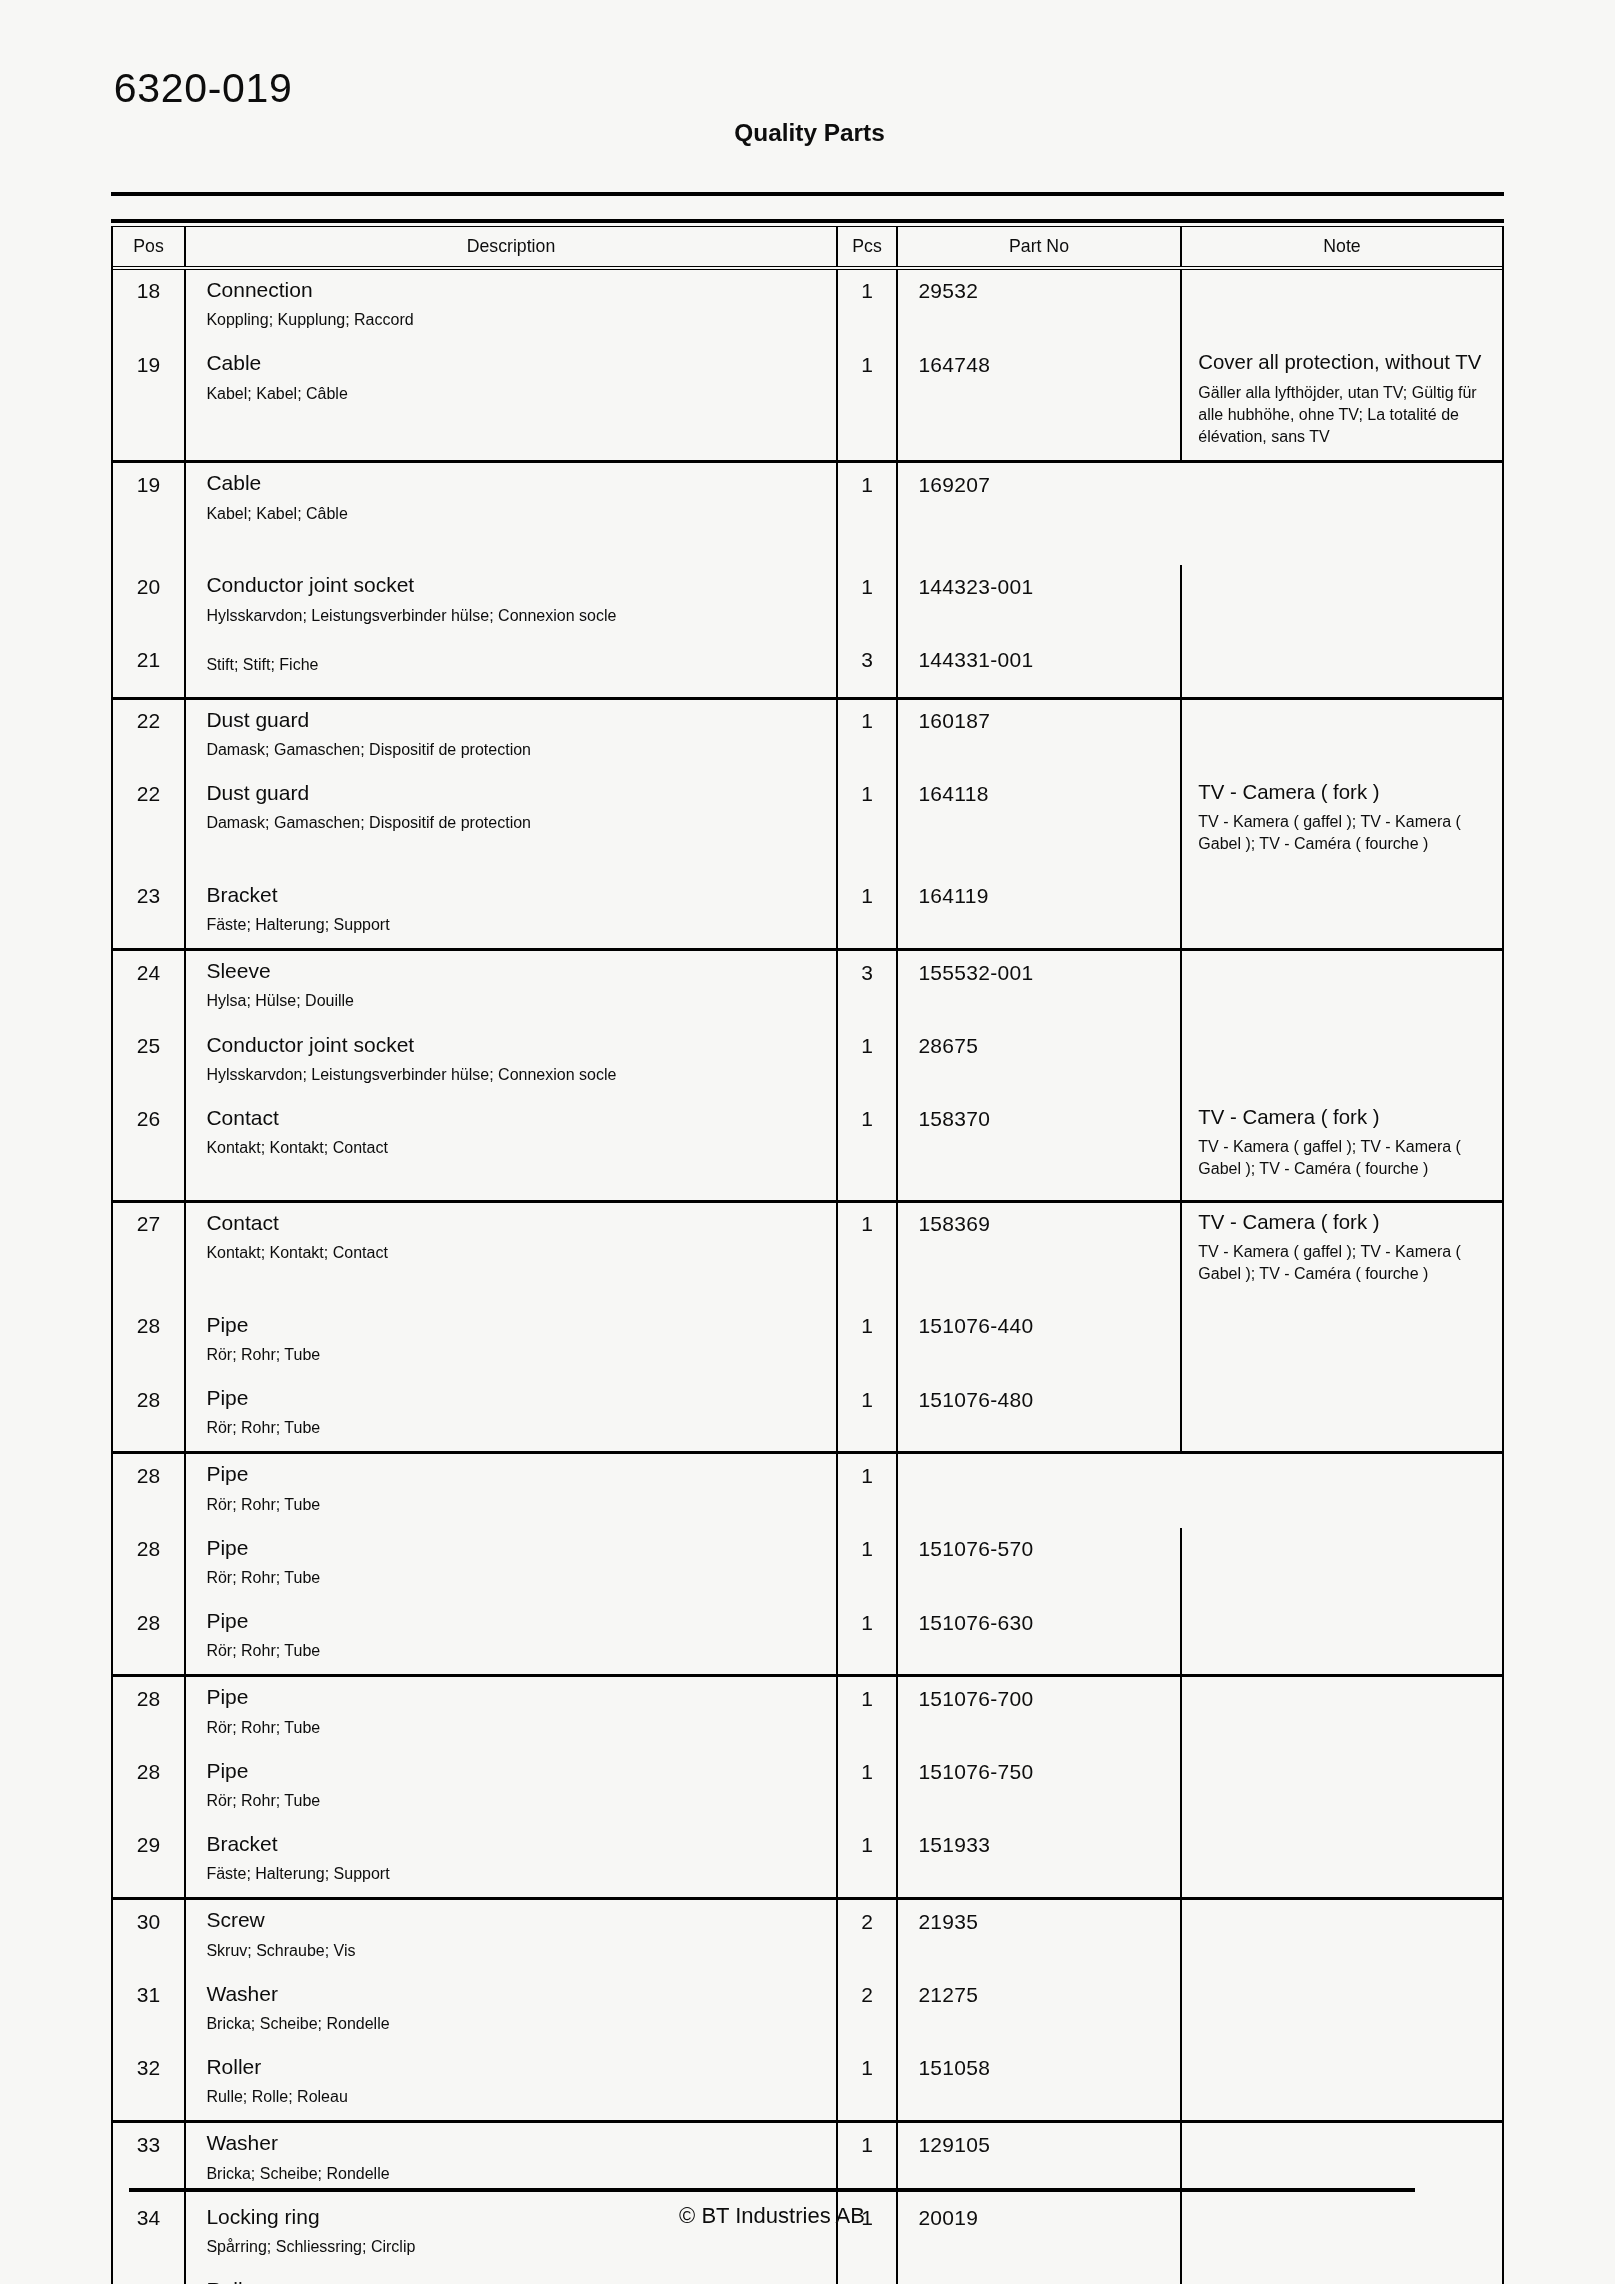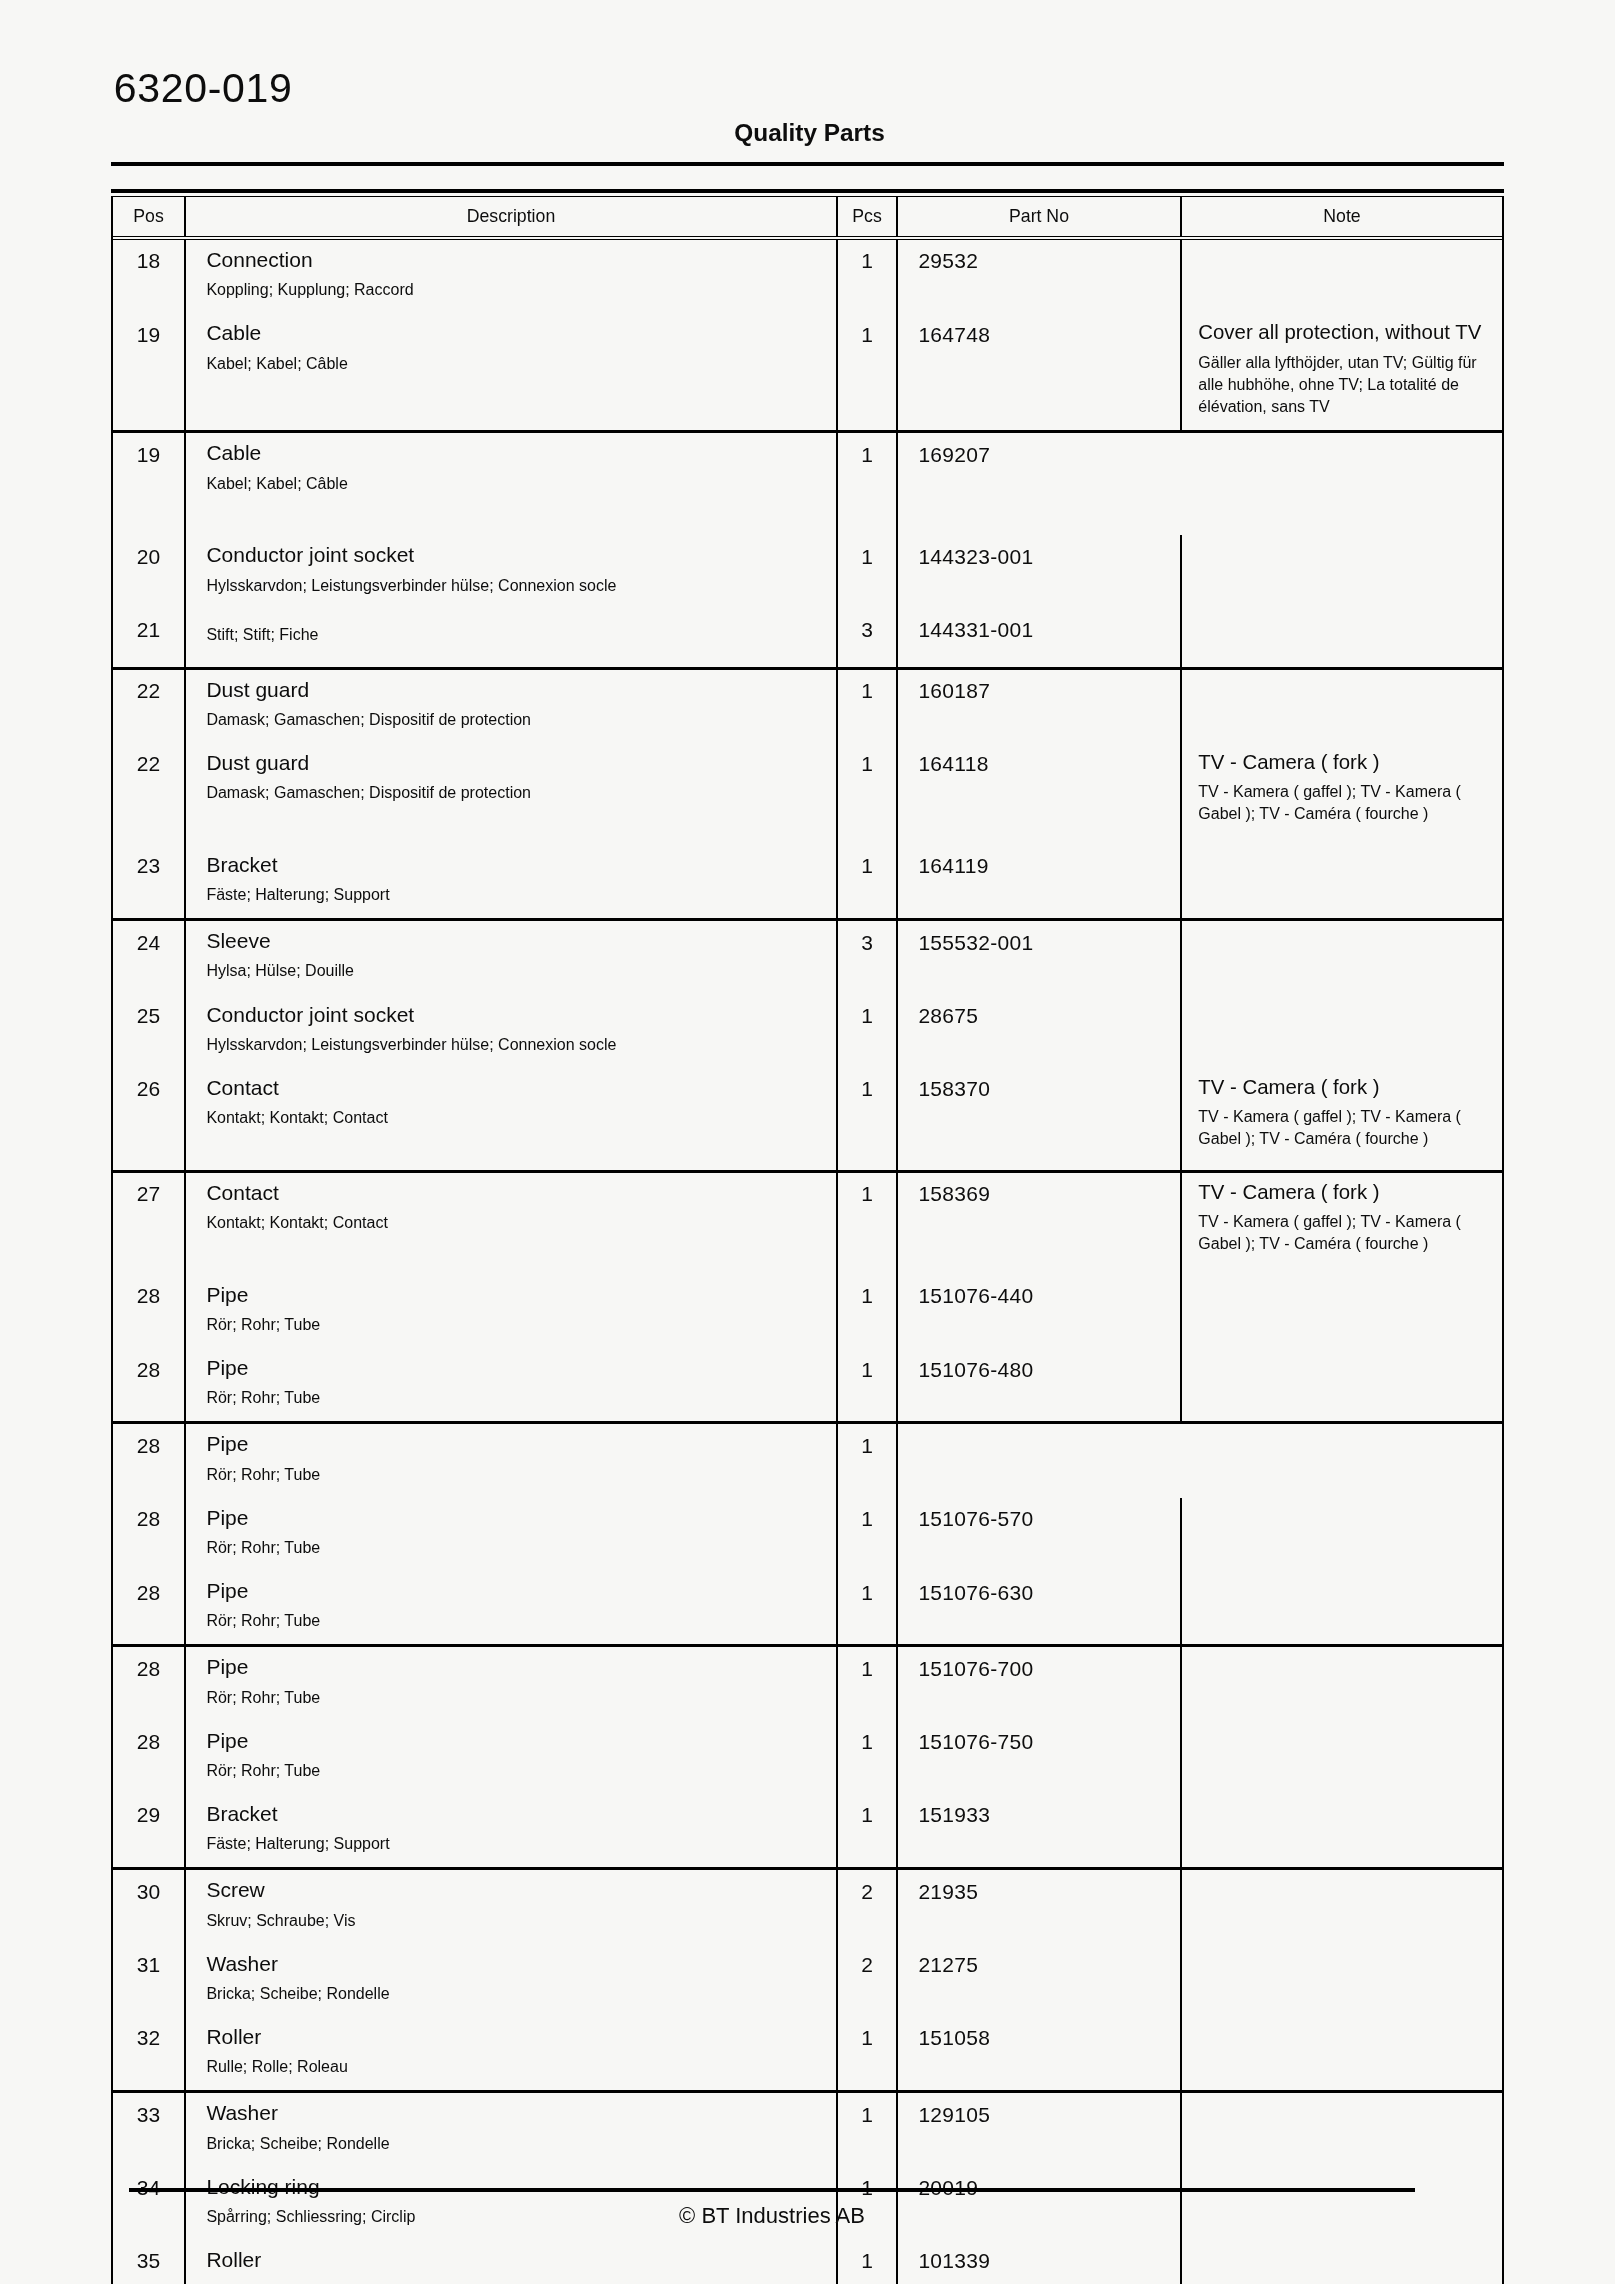"6320-019" .masthead { height: 162px -> 192px }
